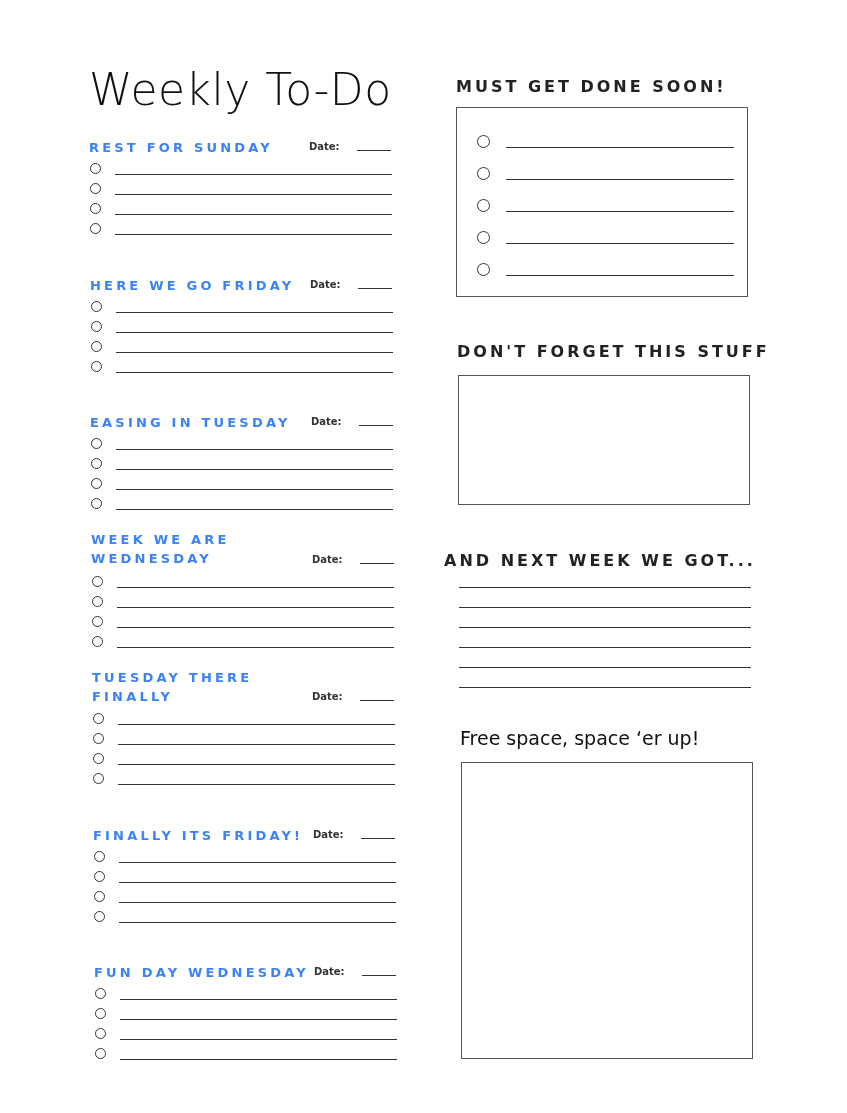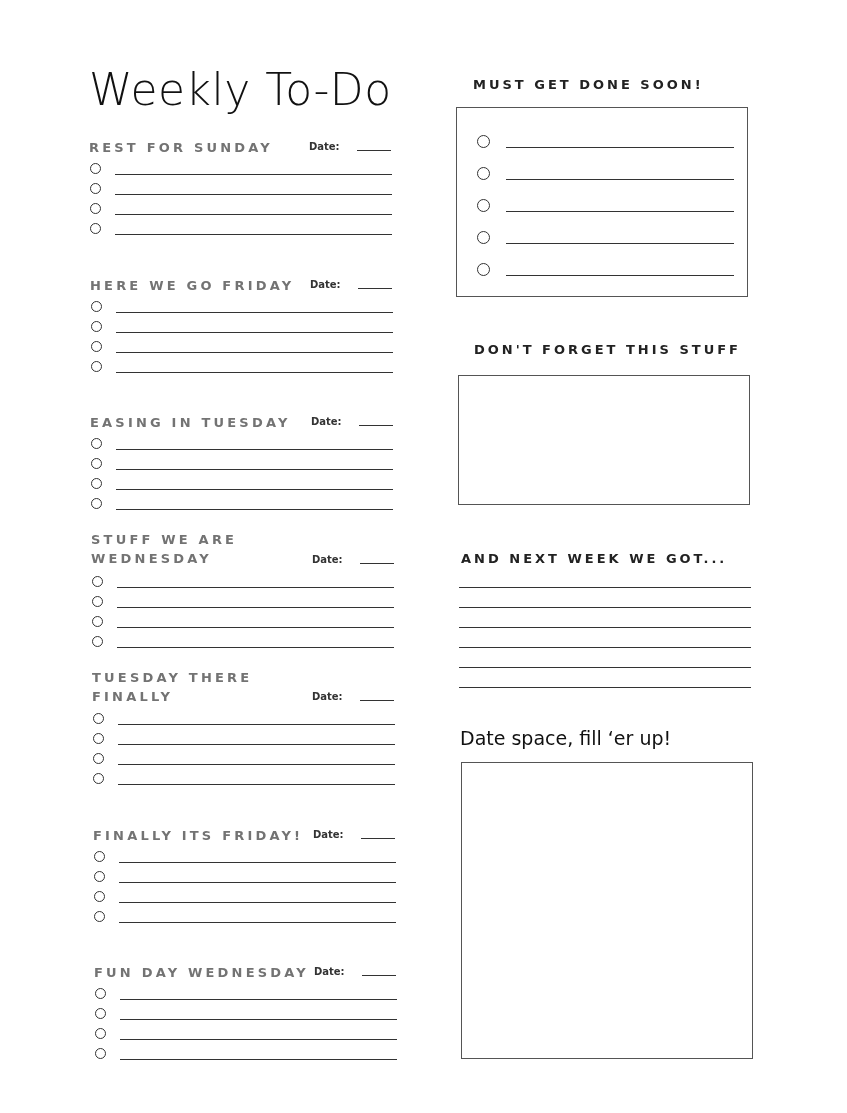"MUST GET DONE SOON!" .sect-head { font-size: 13px -> 16px; margin-left: 17px -> none }
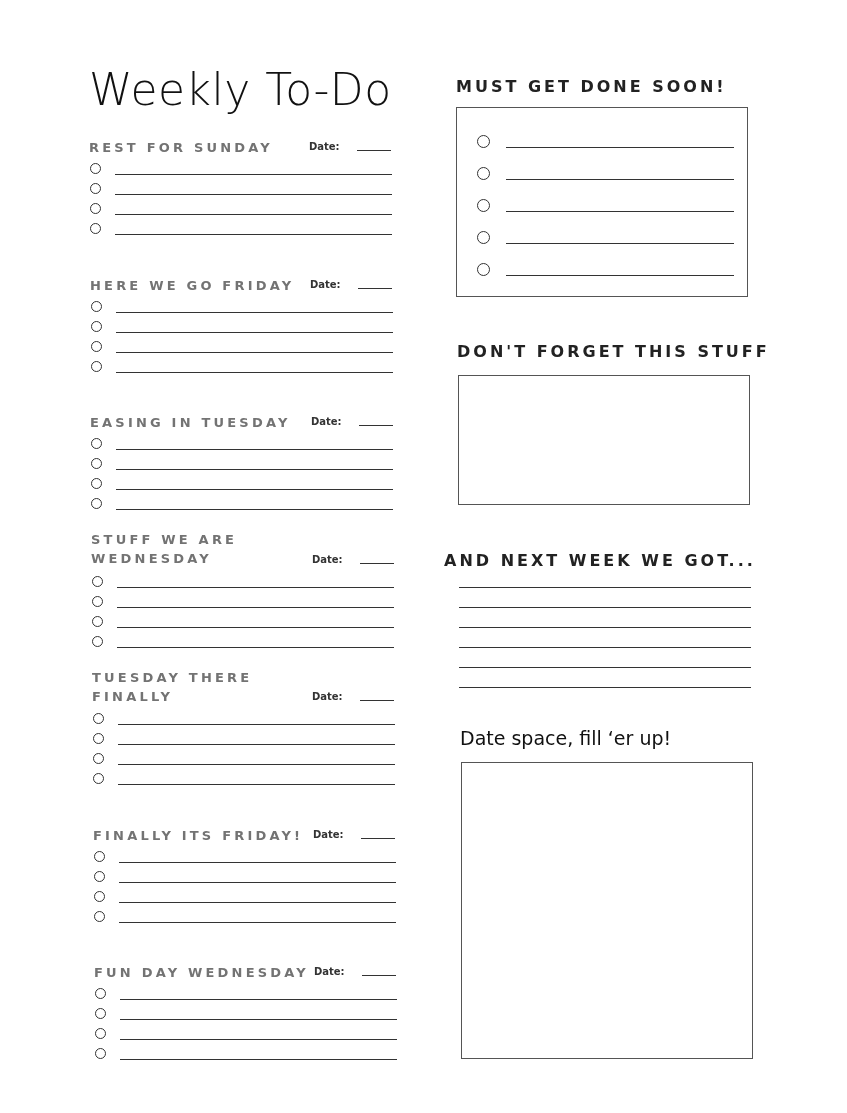"REST FOR SUNDAY" .day-head { color: #737373 -> #3b82f6 }
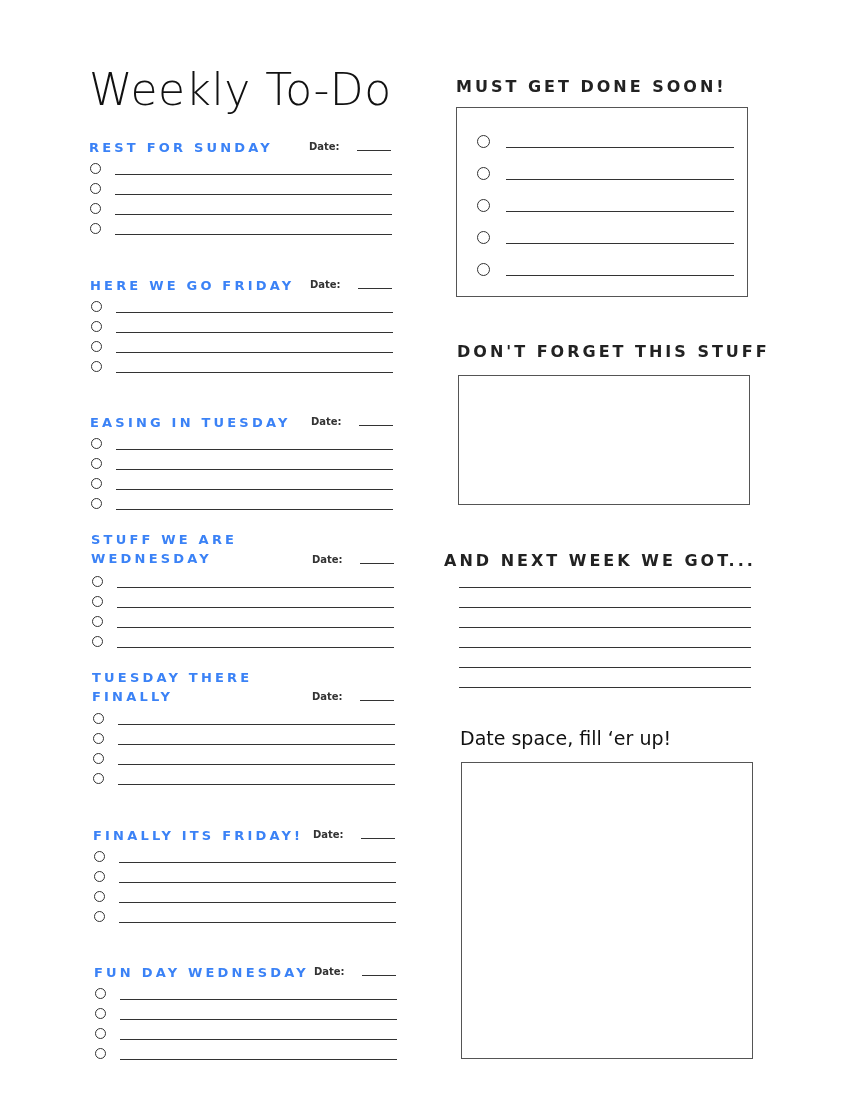"STUFF WE ARE" div.day-head { text: STUFF -> WEEK }
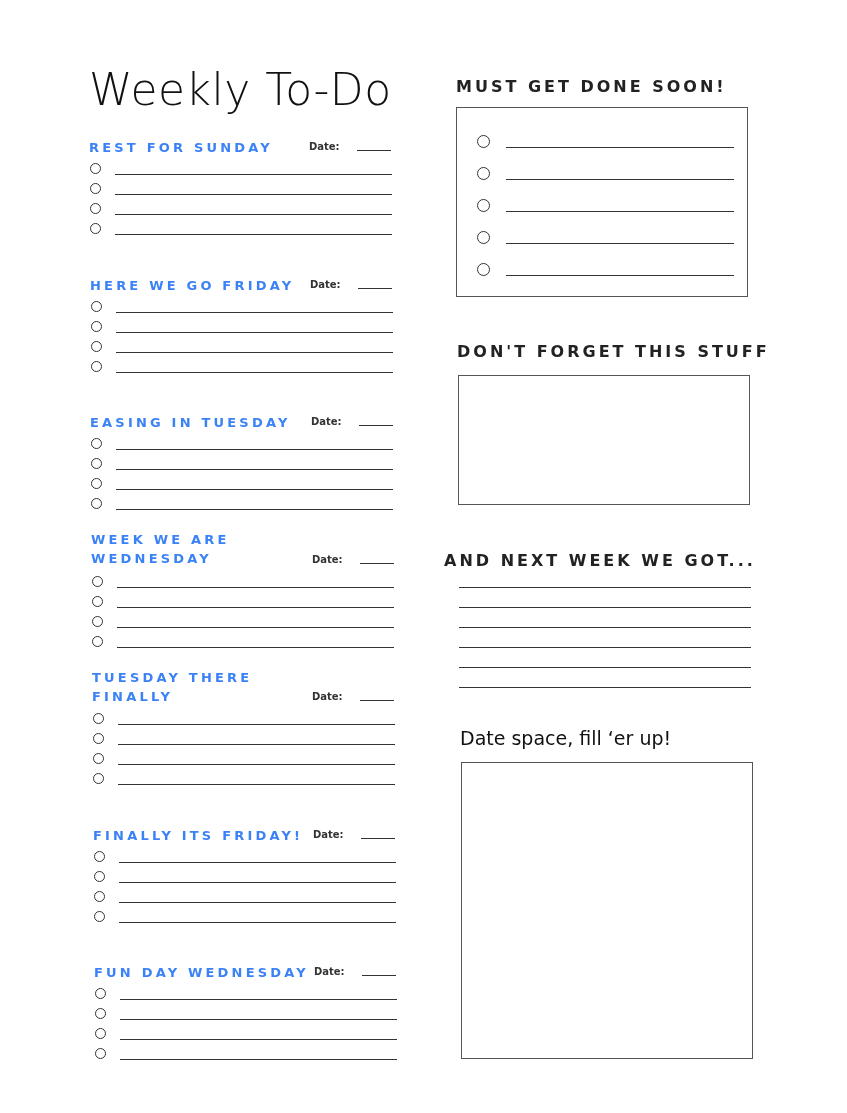"Date space, fill ‘er up!" div.abs { text: Date space, fill -> Free space, space }
